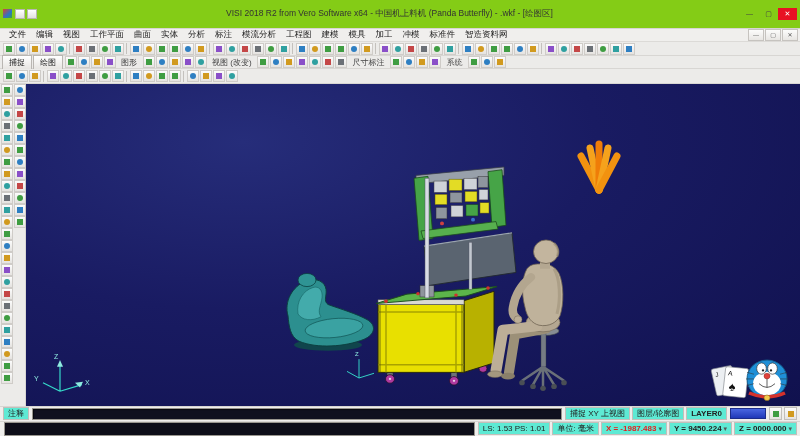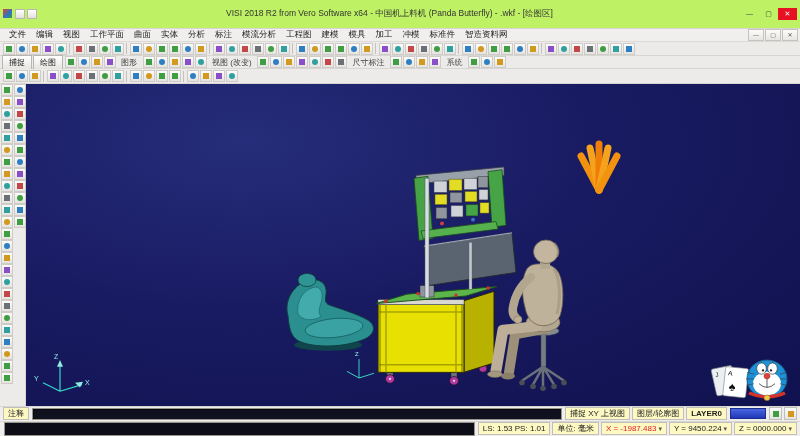"VISI 2018 R2 from Vero" .titlebar { background: #bef264 -> #84cc16 }
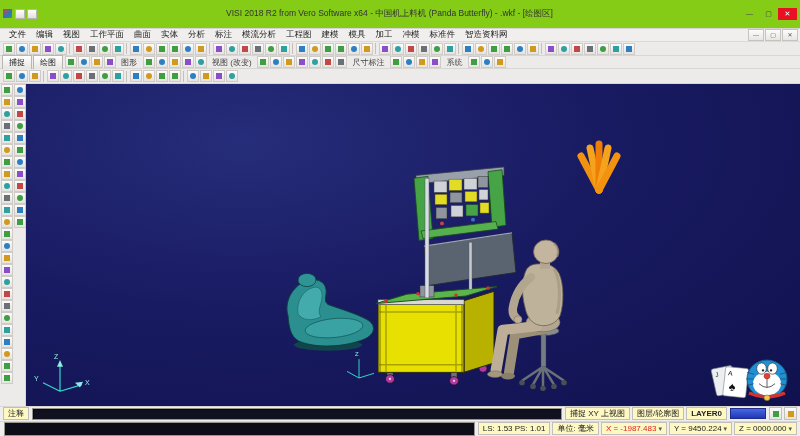"注释" .scell { background: #fef9c3 -> #5eead4 }
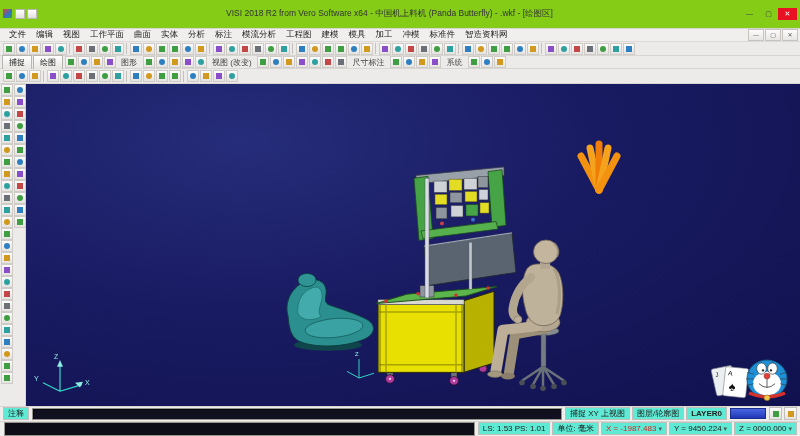"X = -1987.483" .scell b { font-weight: normal -> bold }
